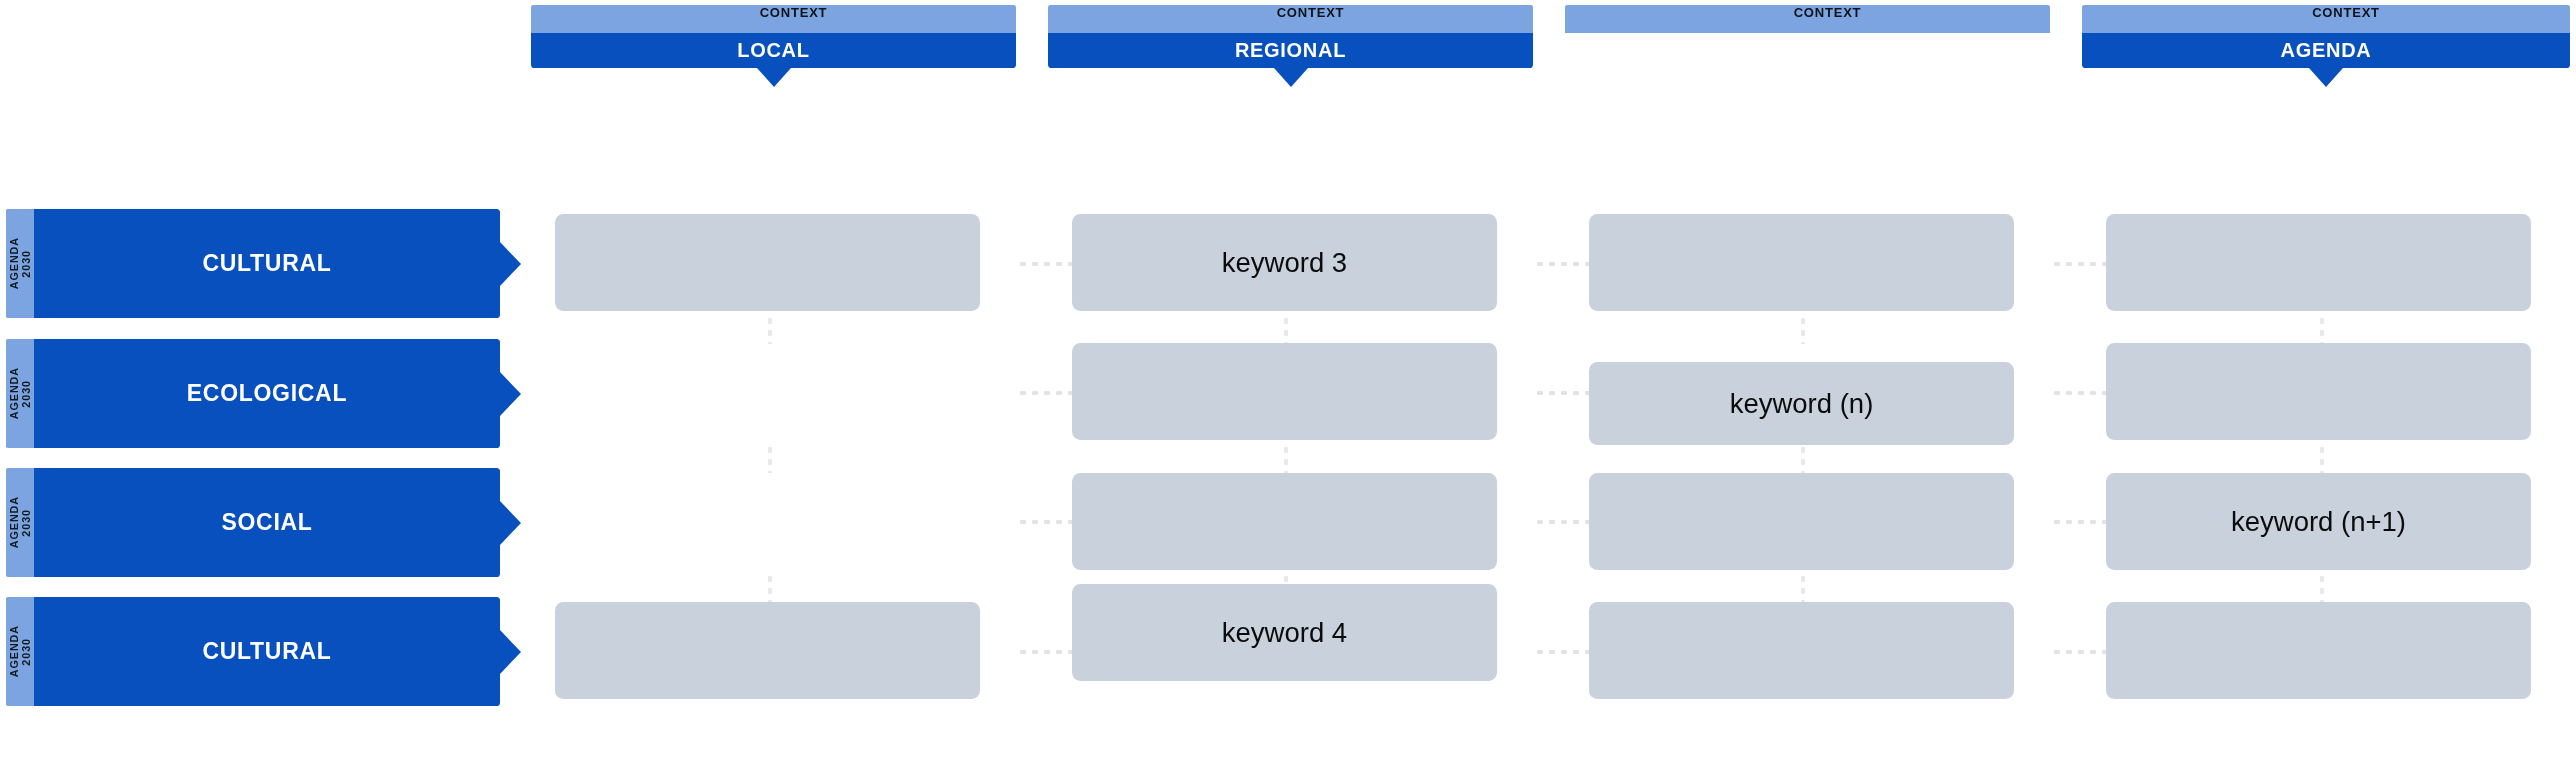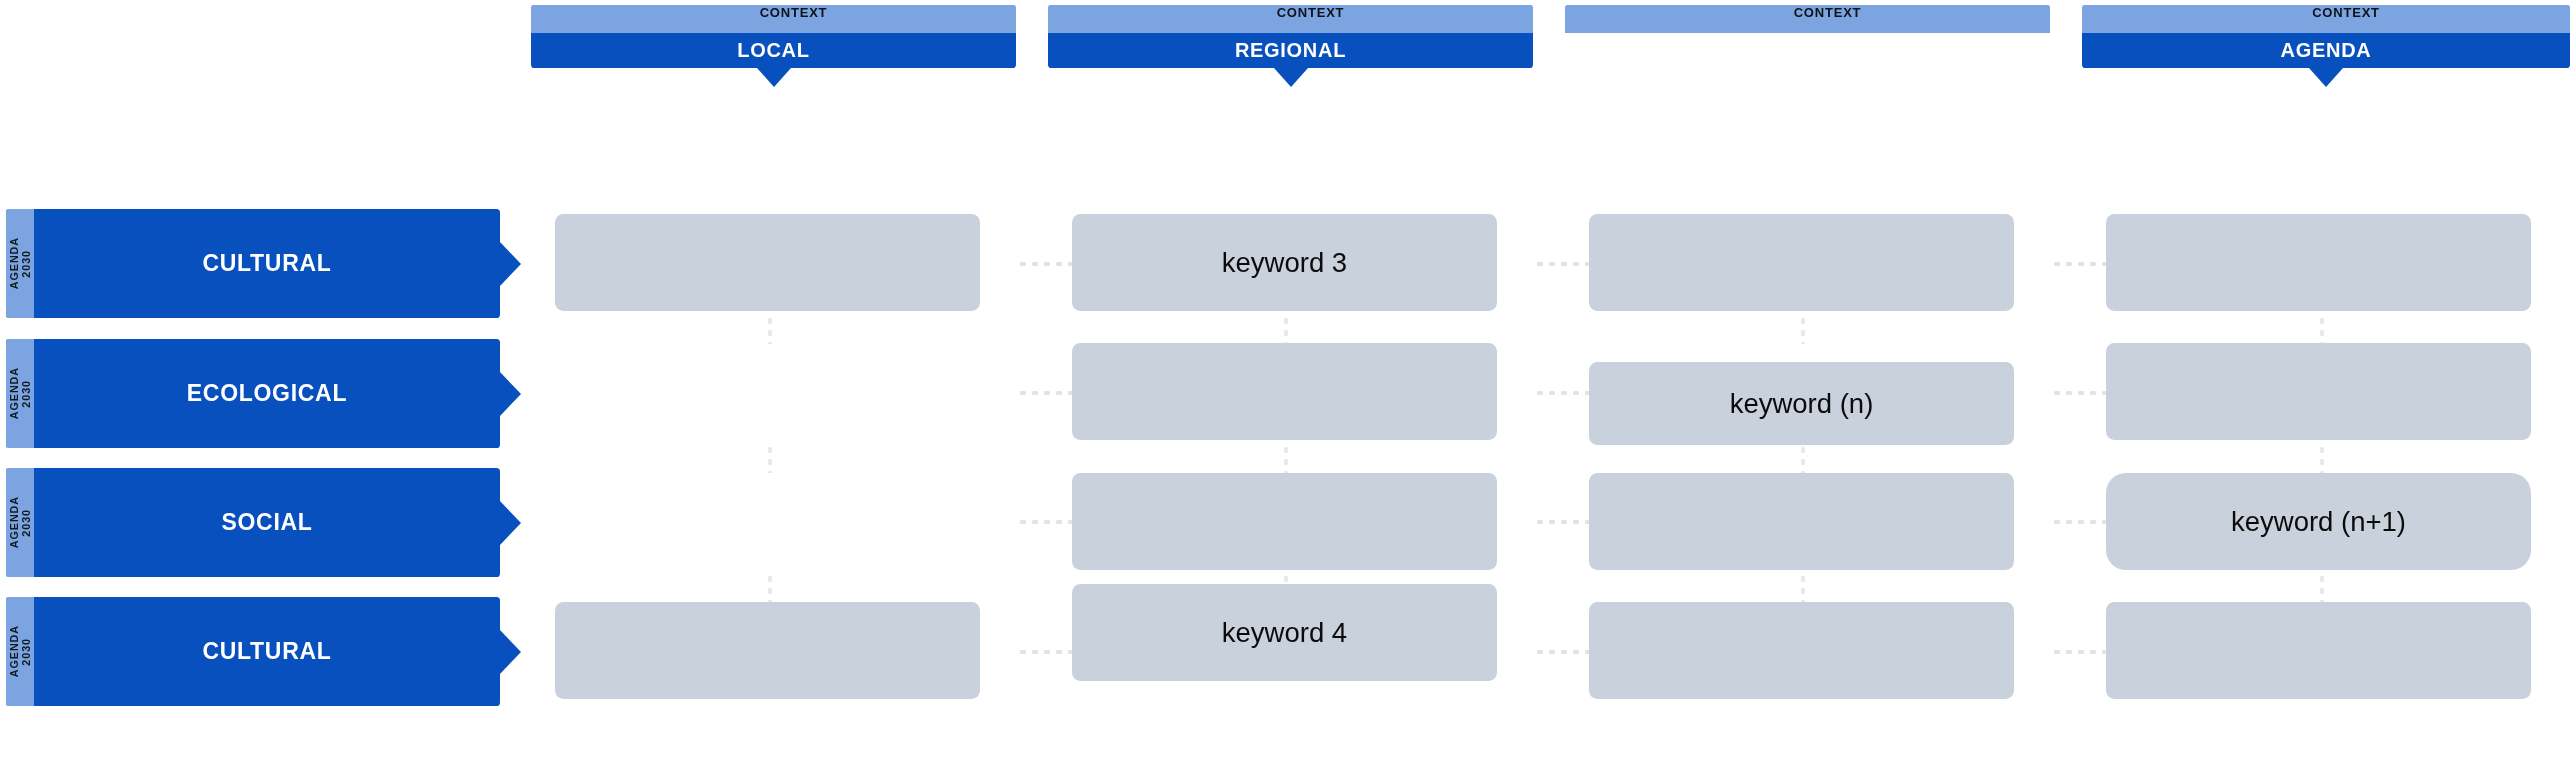"keyword (n+1)" div.cell { border-radius: 20px -> none }
